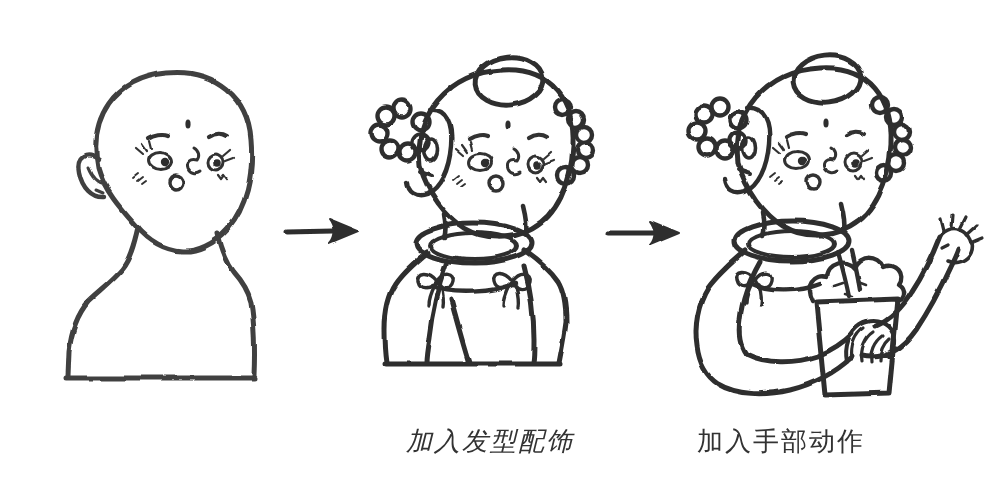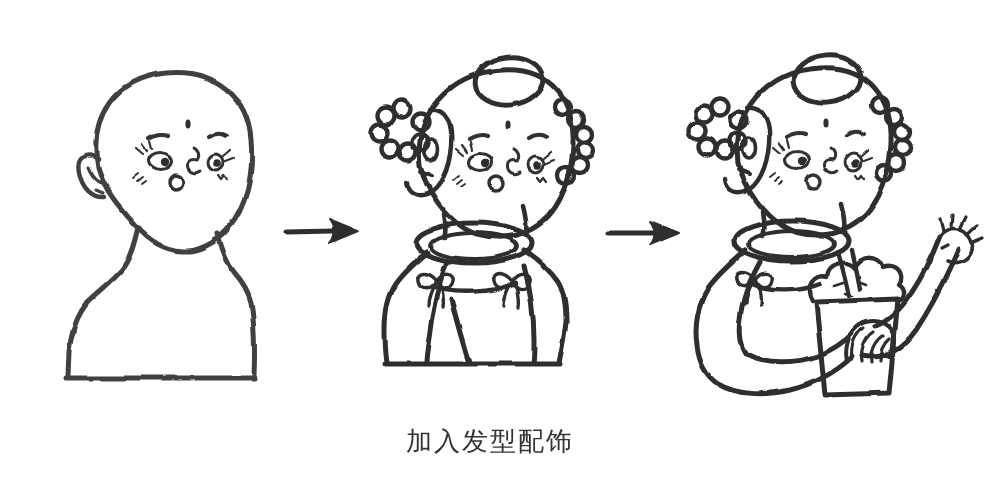"加入发型配饰" #caption-2 { font-style: none -> italic }
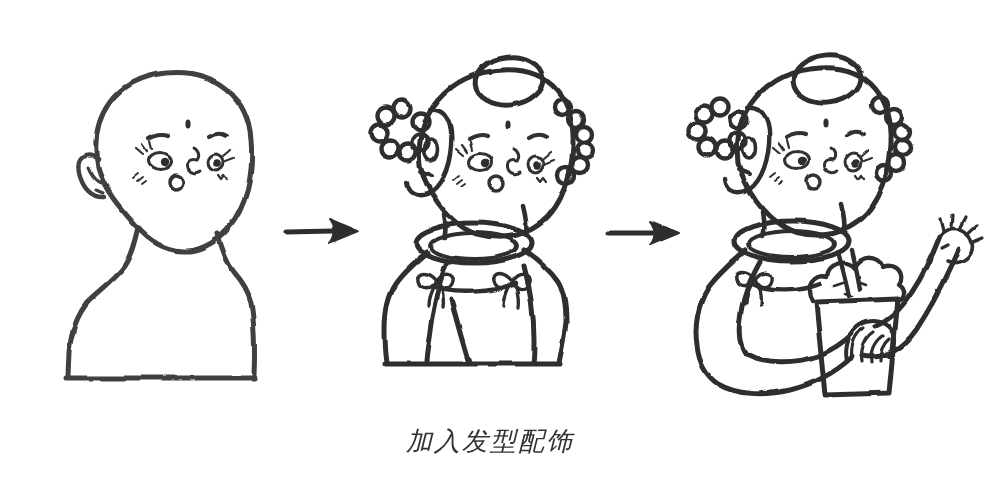"加入手部动作" div.caption { html: none -> <div>加入手部动作</div> }
